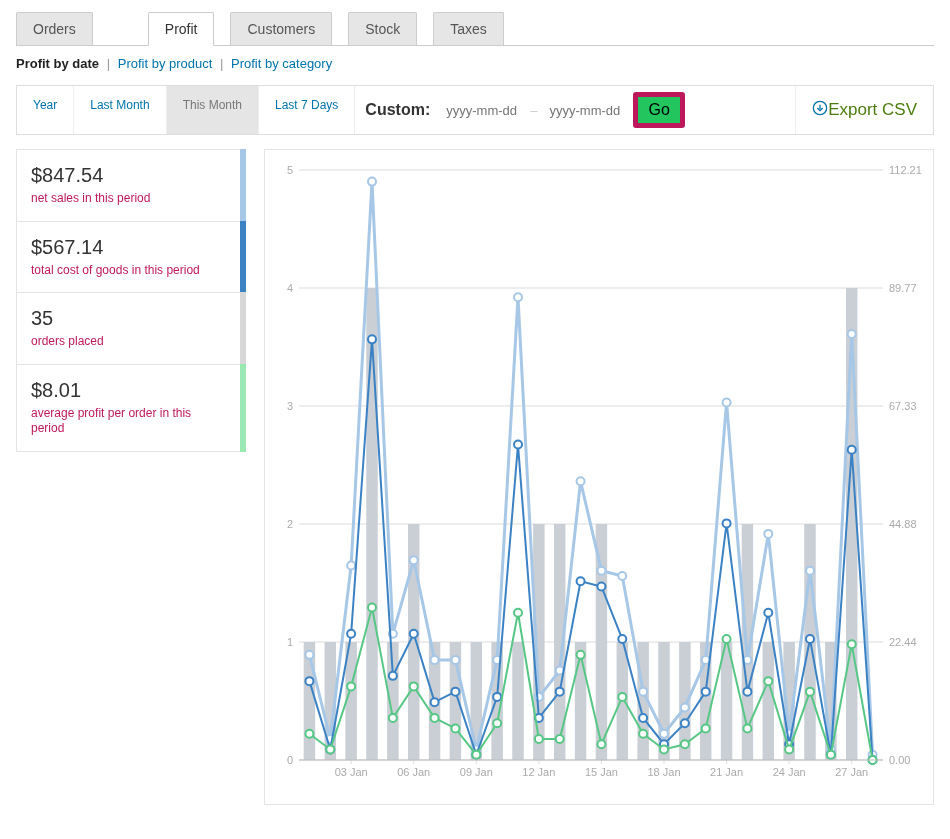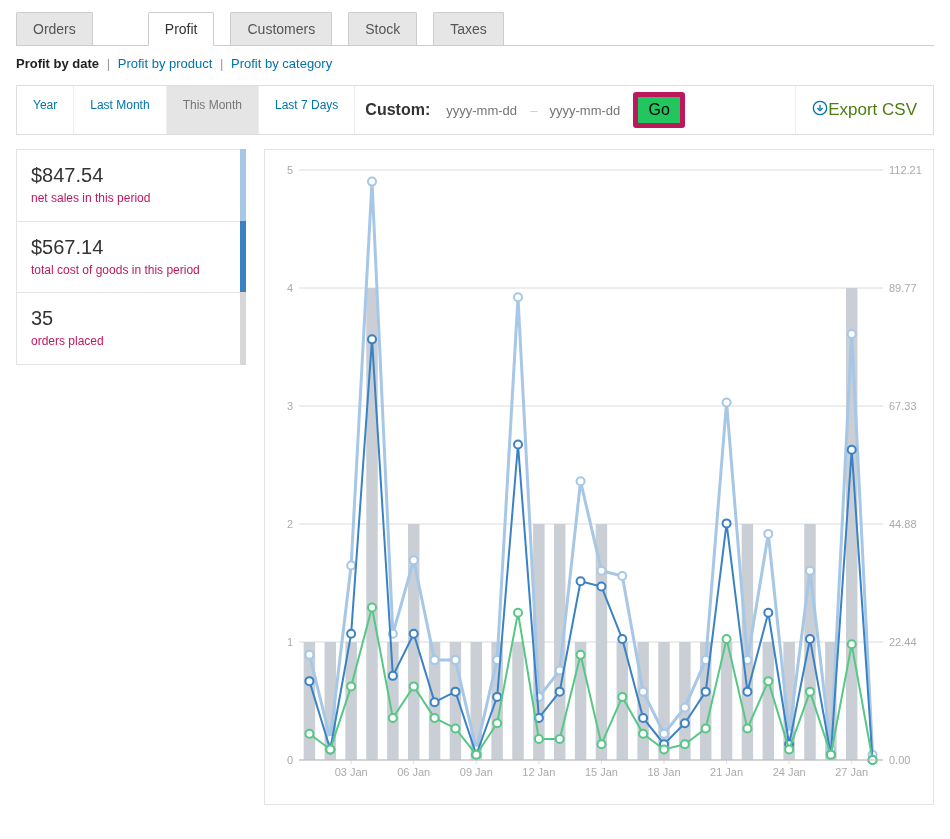"$8.01" div.stat { html: none -> <div> <div>$8.01</div> <div>average profit per order in this period</div> <div></div> </div> }
